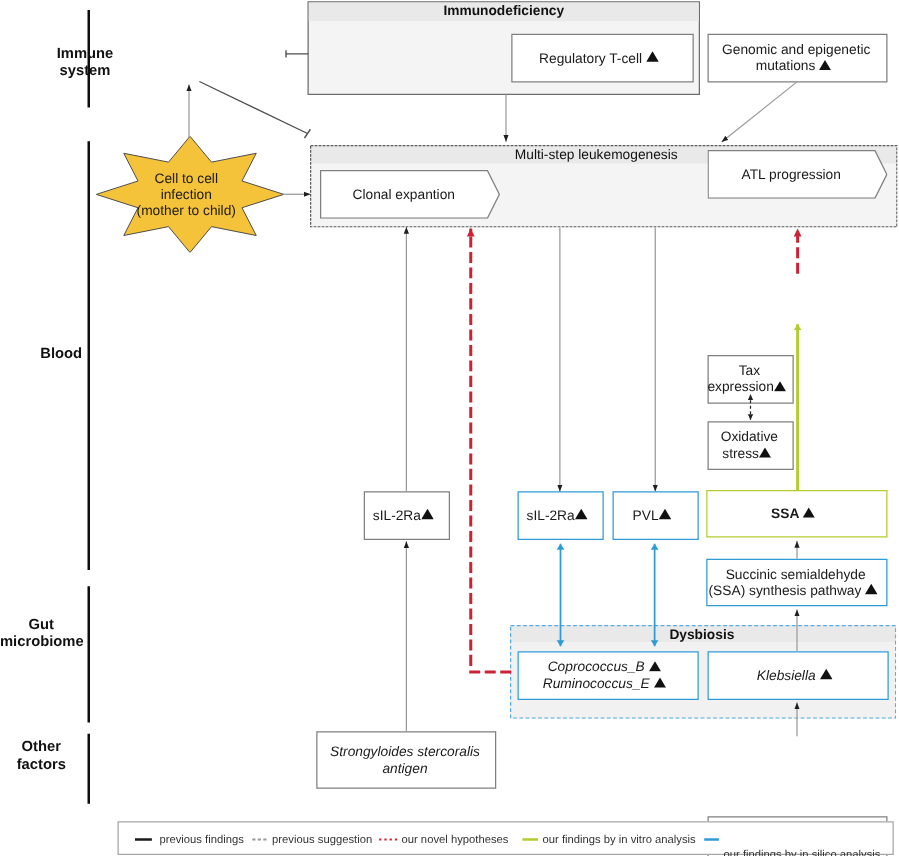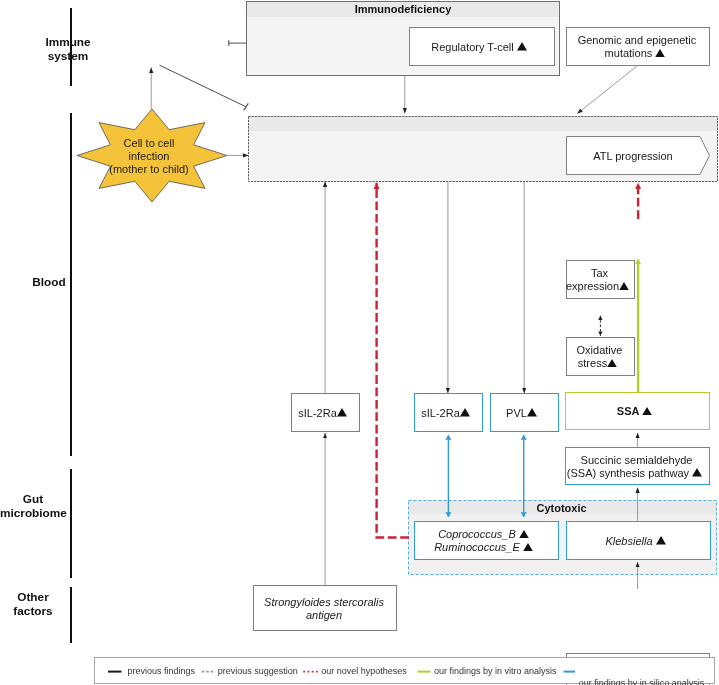"Multi-step leukemogenesis" div.grphdr { html: none -> <div>Multi-step leukemogenesis</div> }
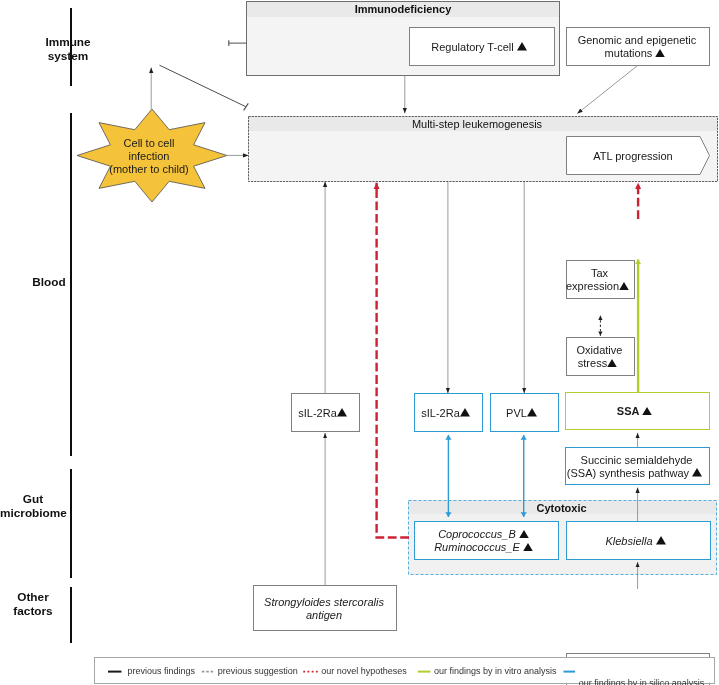"ATL progression" div.abs { top: 136px -> 120px }
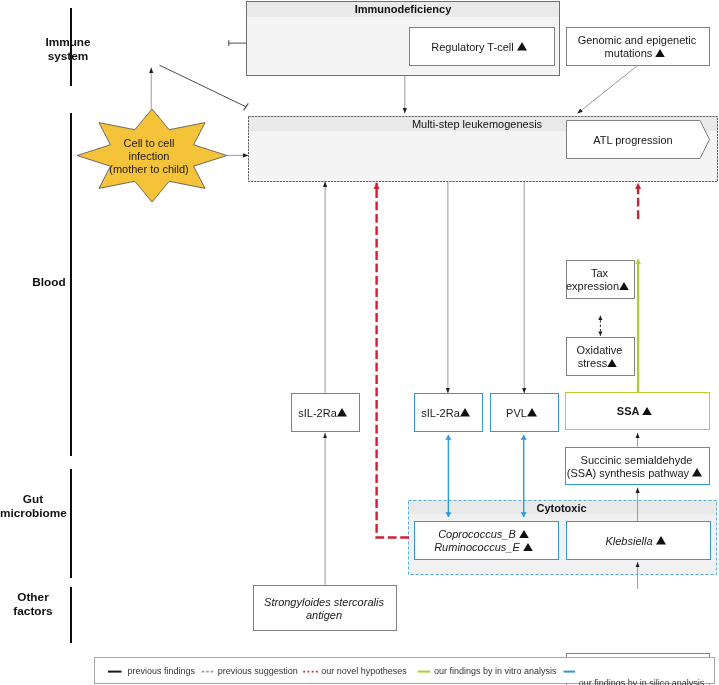"Clonal expantion" div.abs { html: none -> <div> <svg> <polygon></polygon> </svg> <div>Clonal expantion</div> </div> }
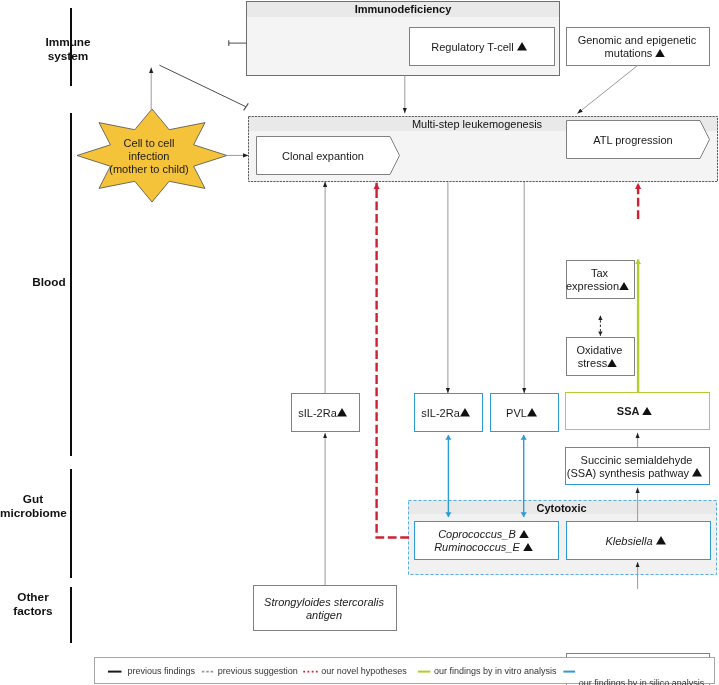"Tax" div.abs { top: 260px -> 284px }
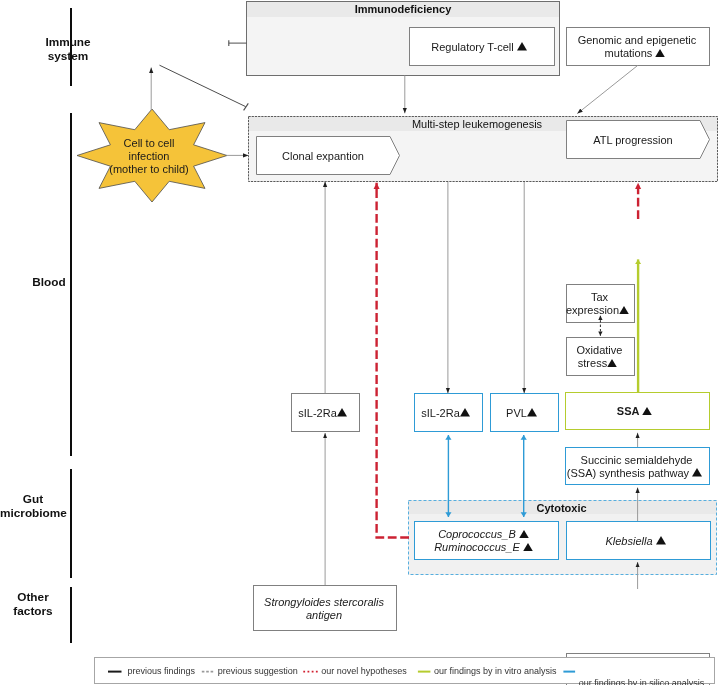"Cytotoxic" div.grphdr { text: Cytotoxic -> Dysbiosis }
